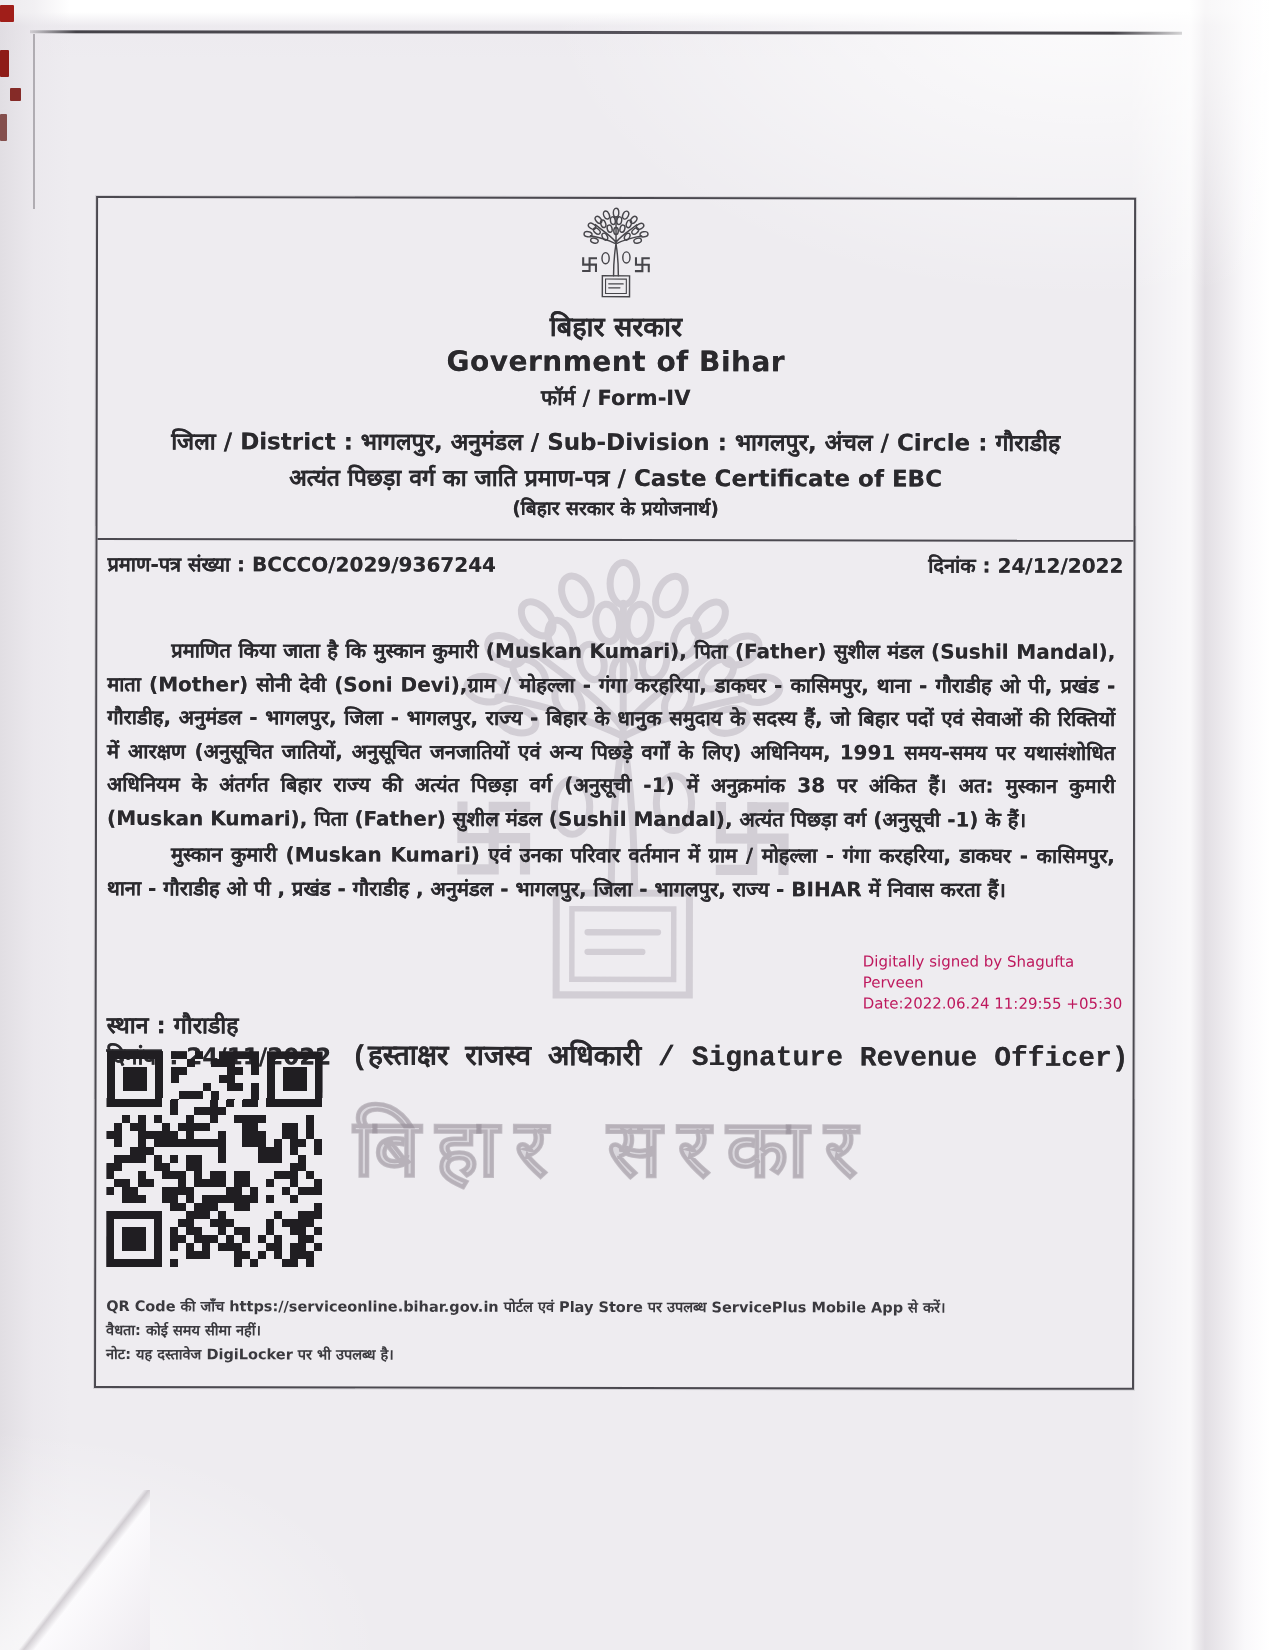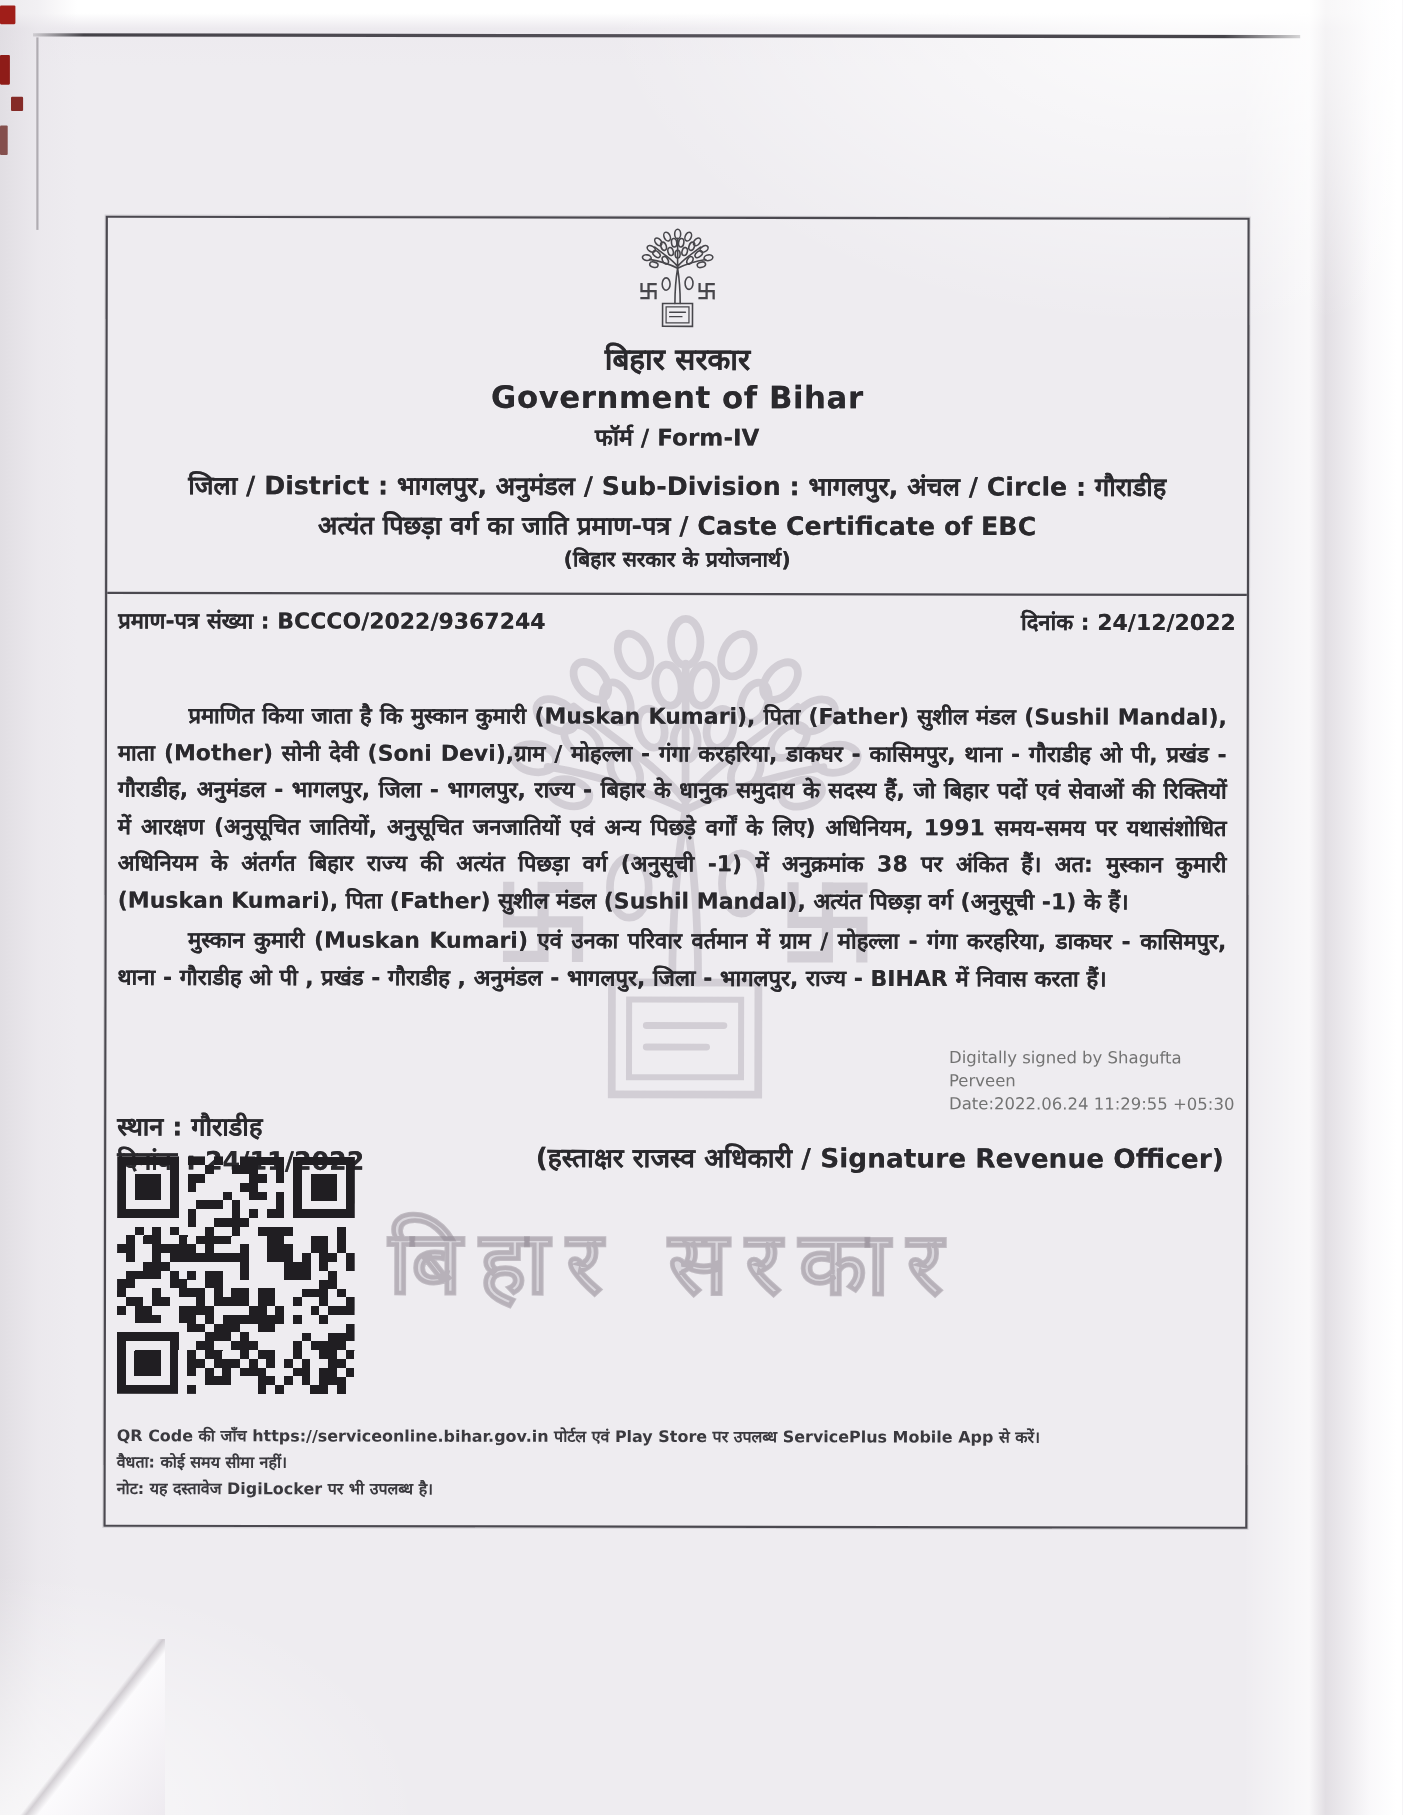"BCCCO/2022/9367244" span { text: BCCCO/2022/9367244 -> BCCCO/2029/9367244 }
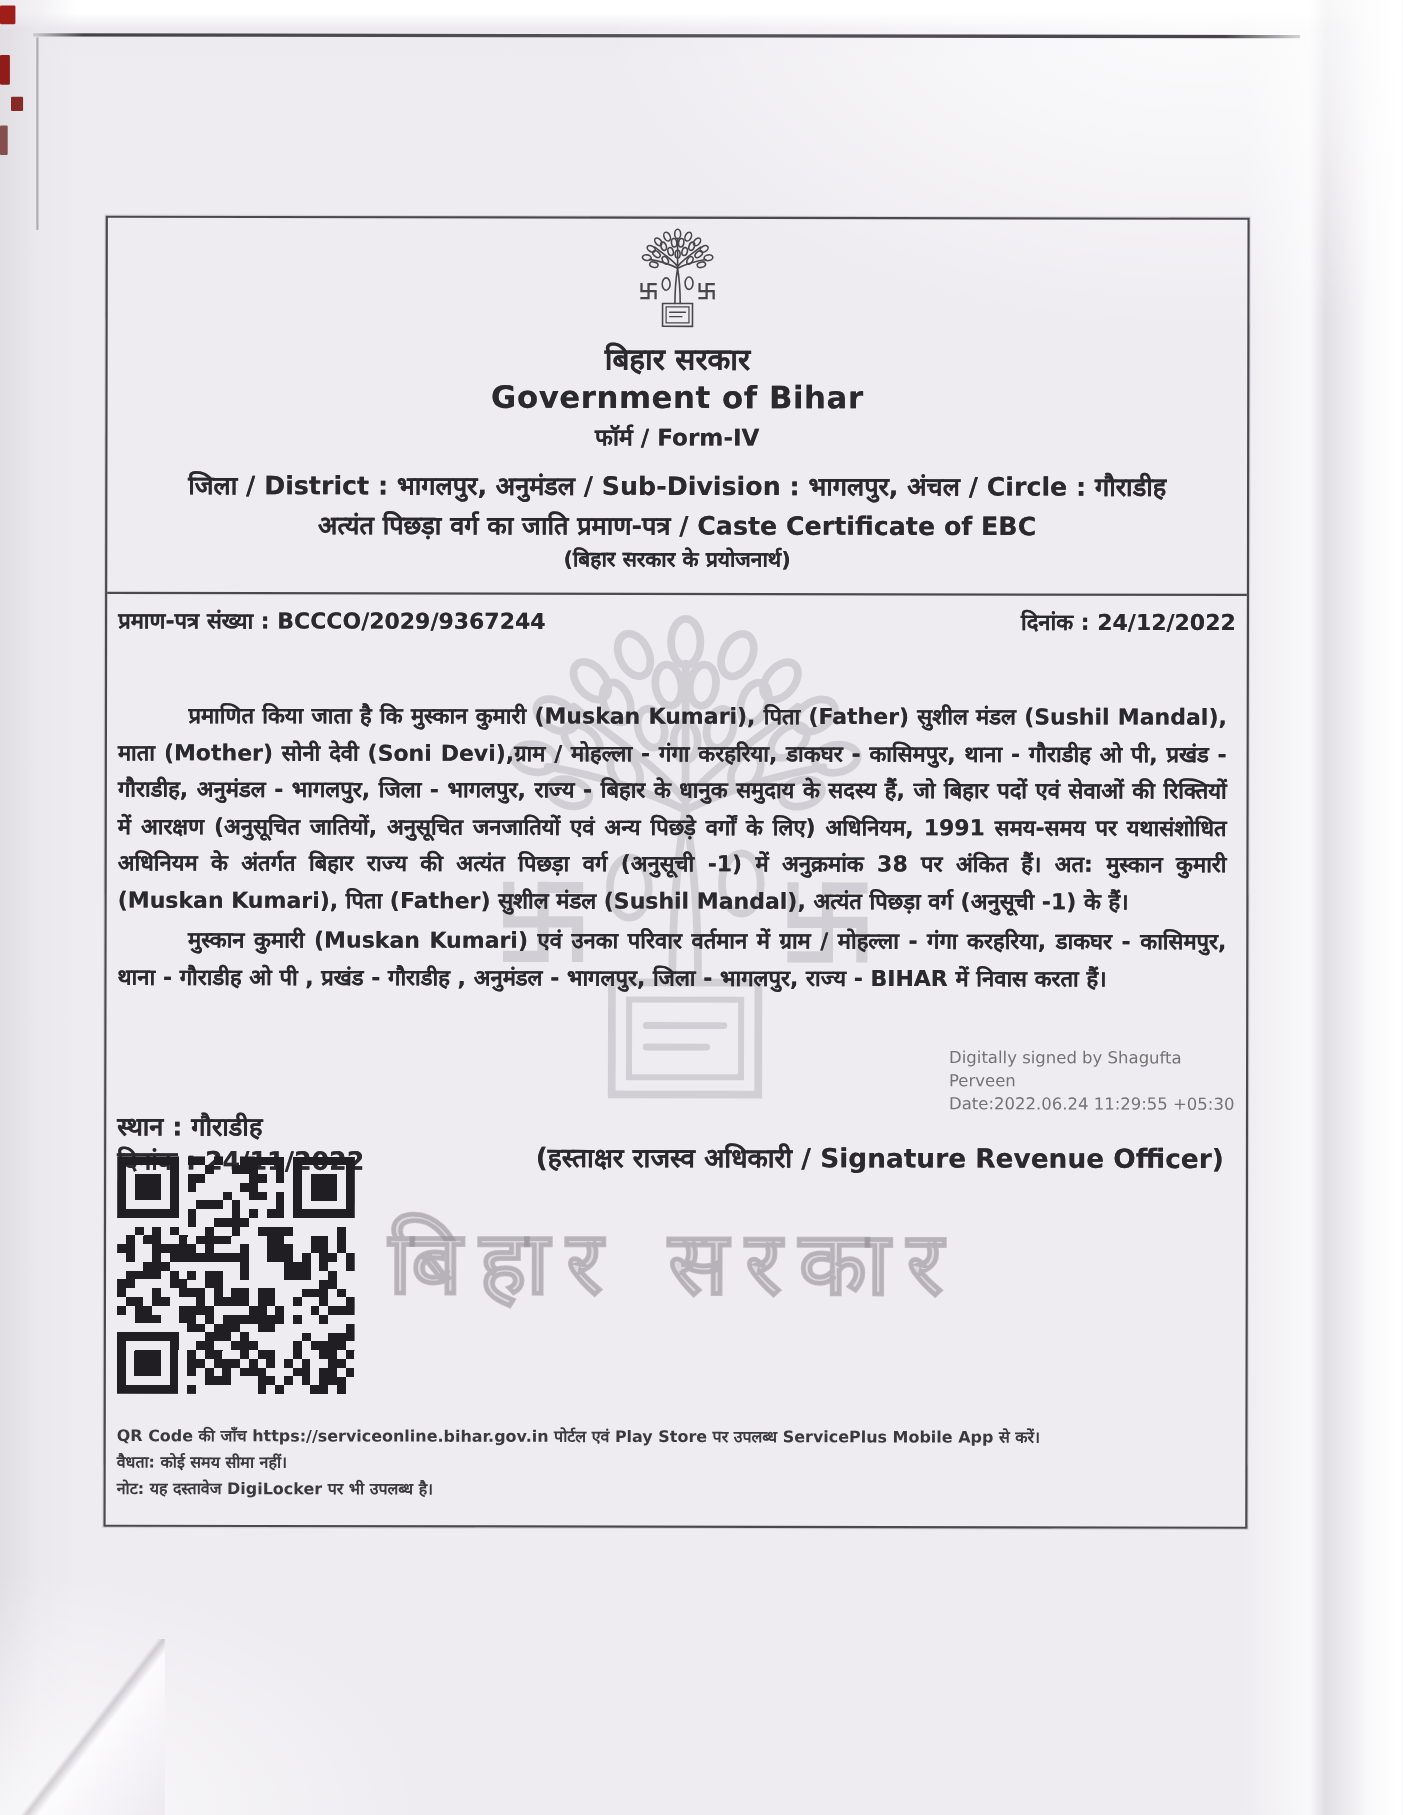"Digitally signed by Shagufta Perveen" .digsig { color: #737373 -> #be185d }
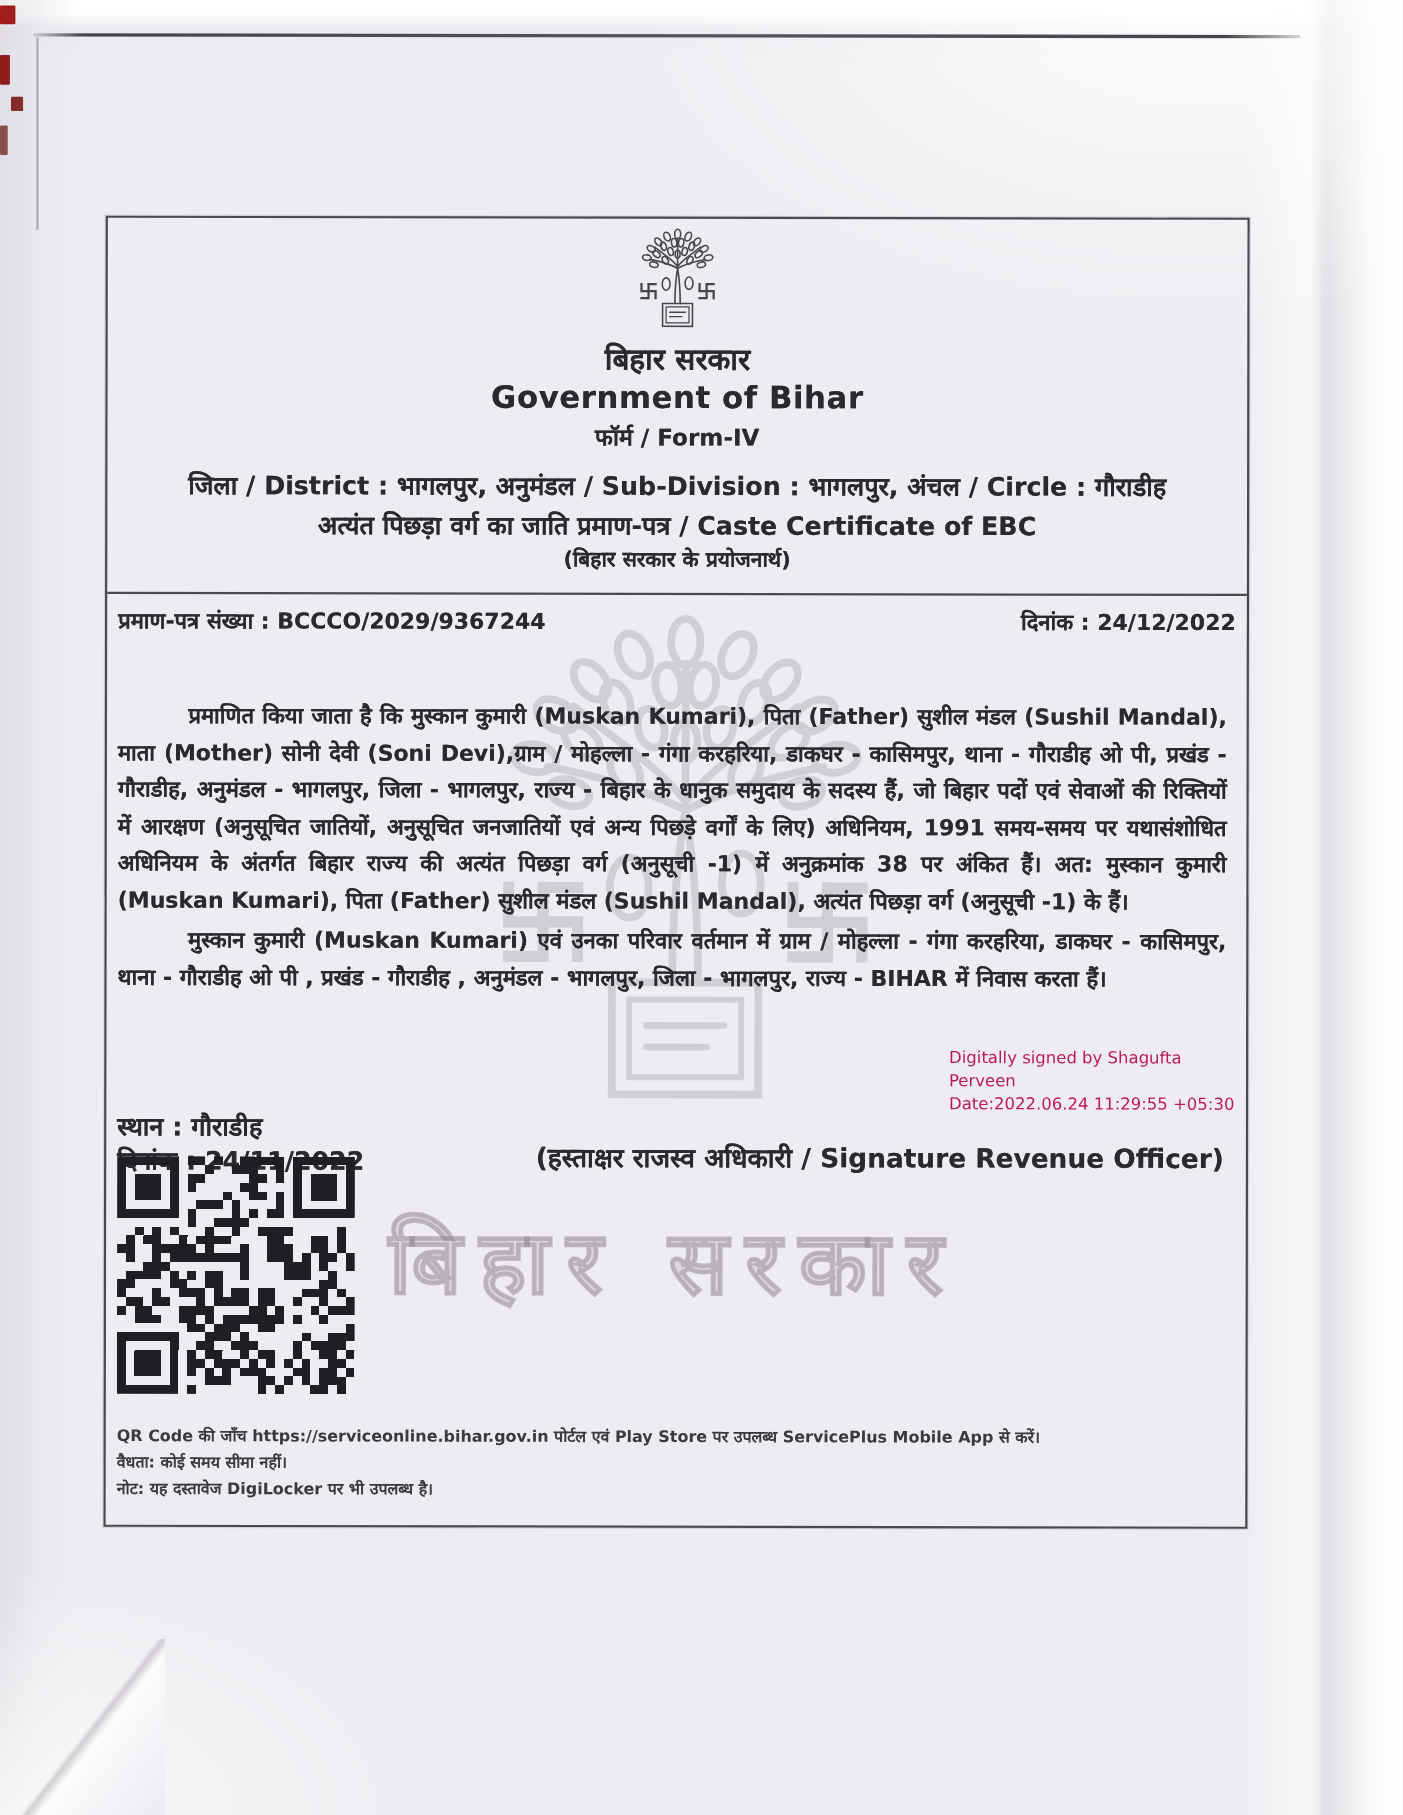"(हस्ताक्षर राजस्व अधिकारी / Signature" .officer { font-family: none -> Liberation Mono, monospace; font-size: 24px -> 28px; right: 20px -> 4px }
